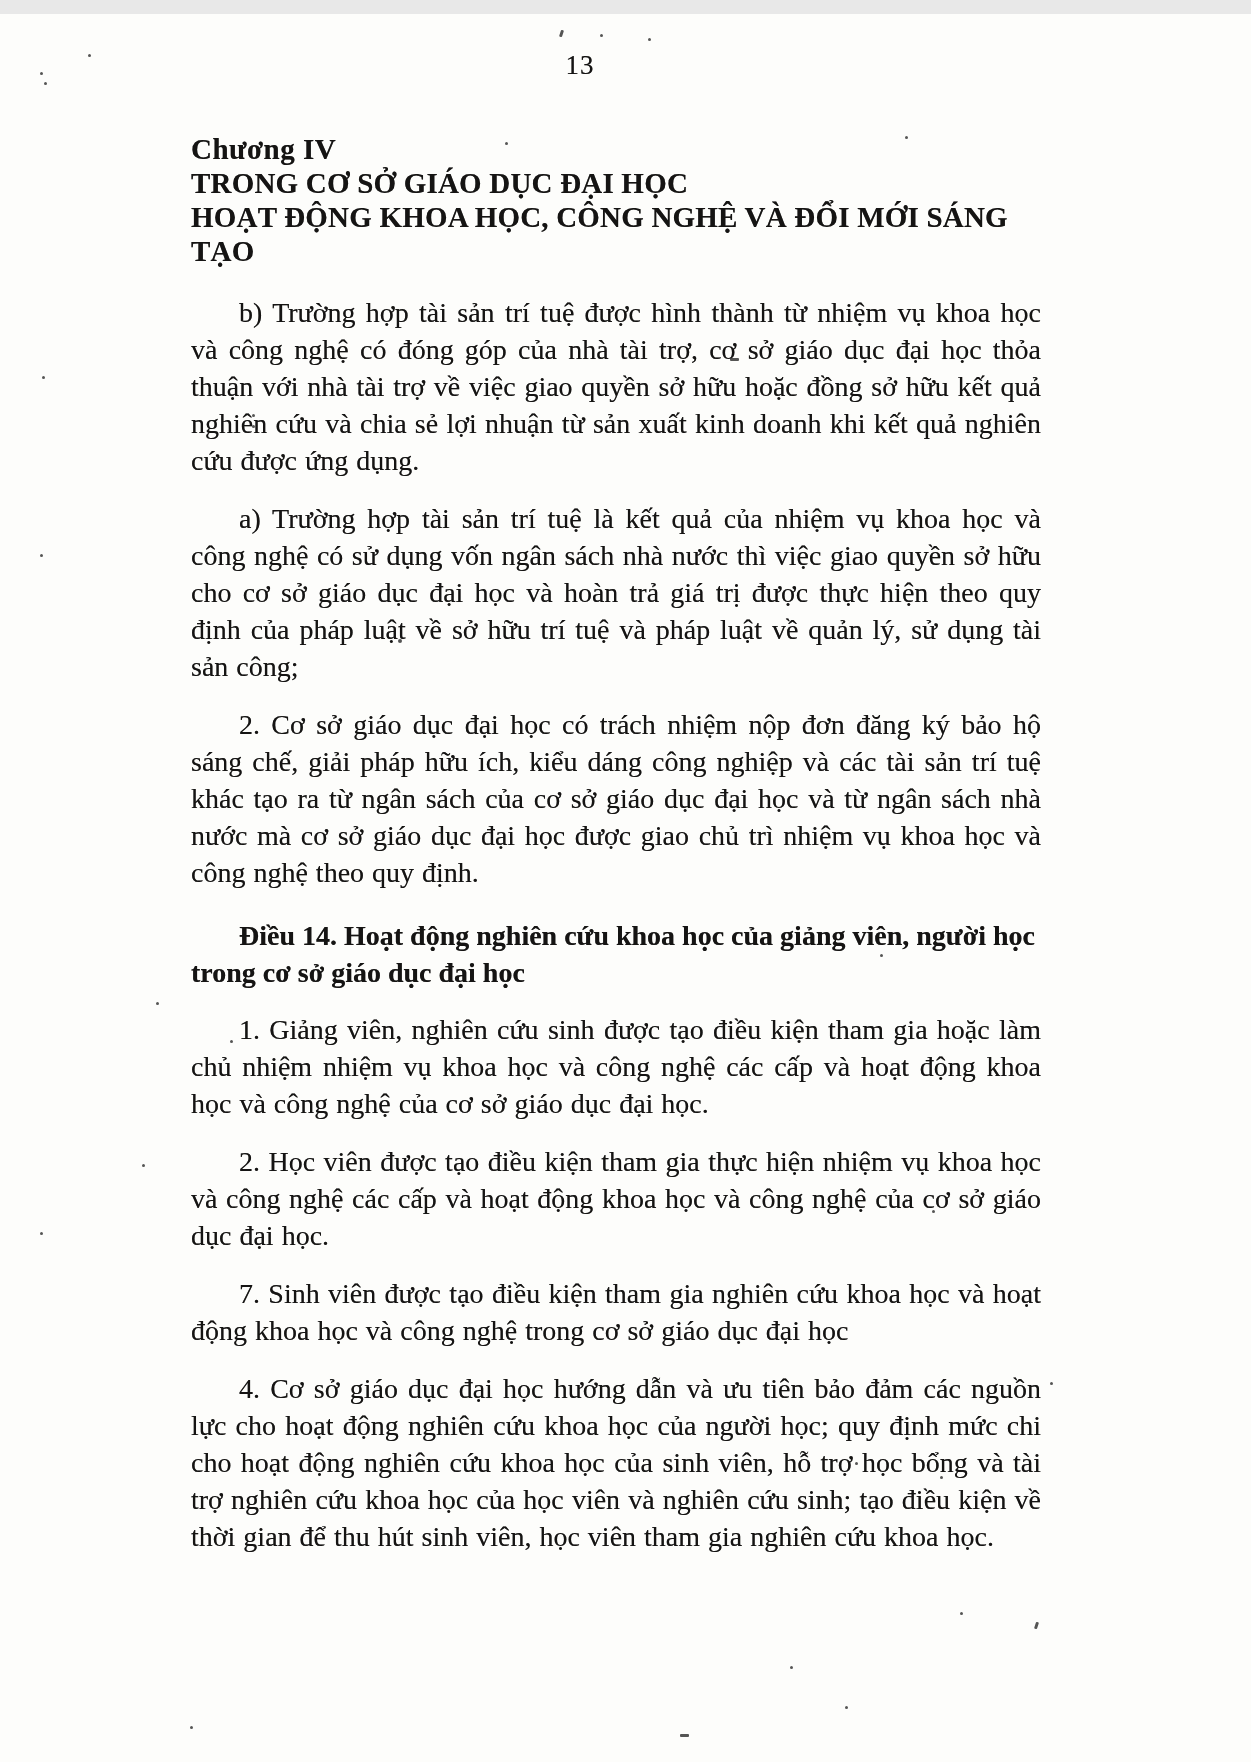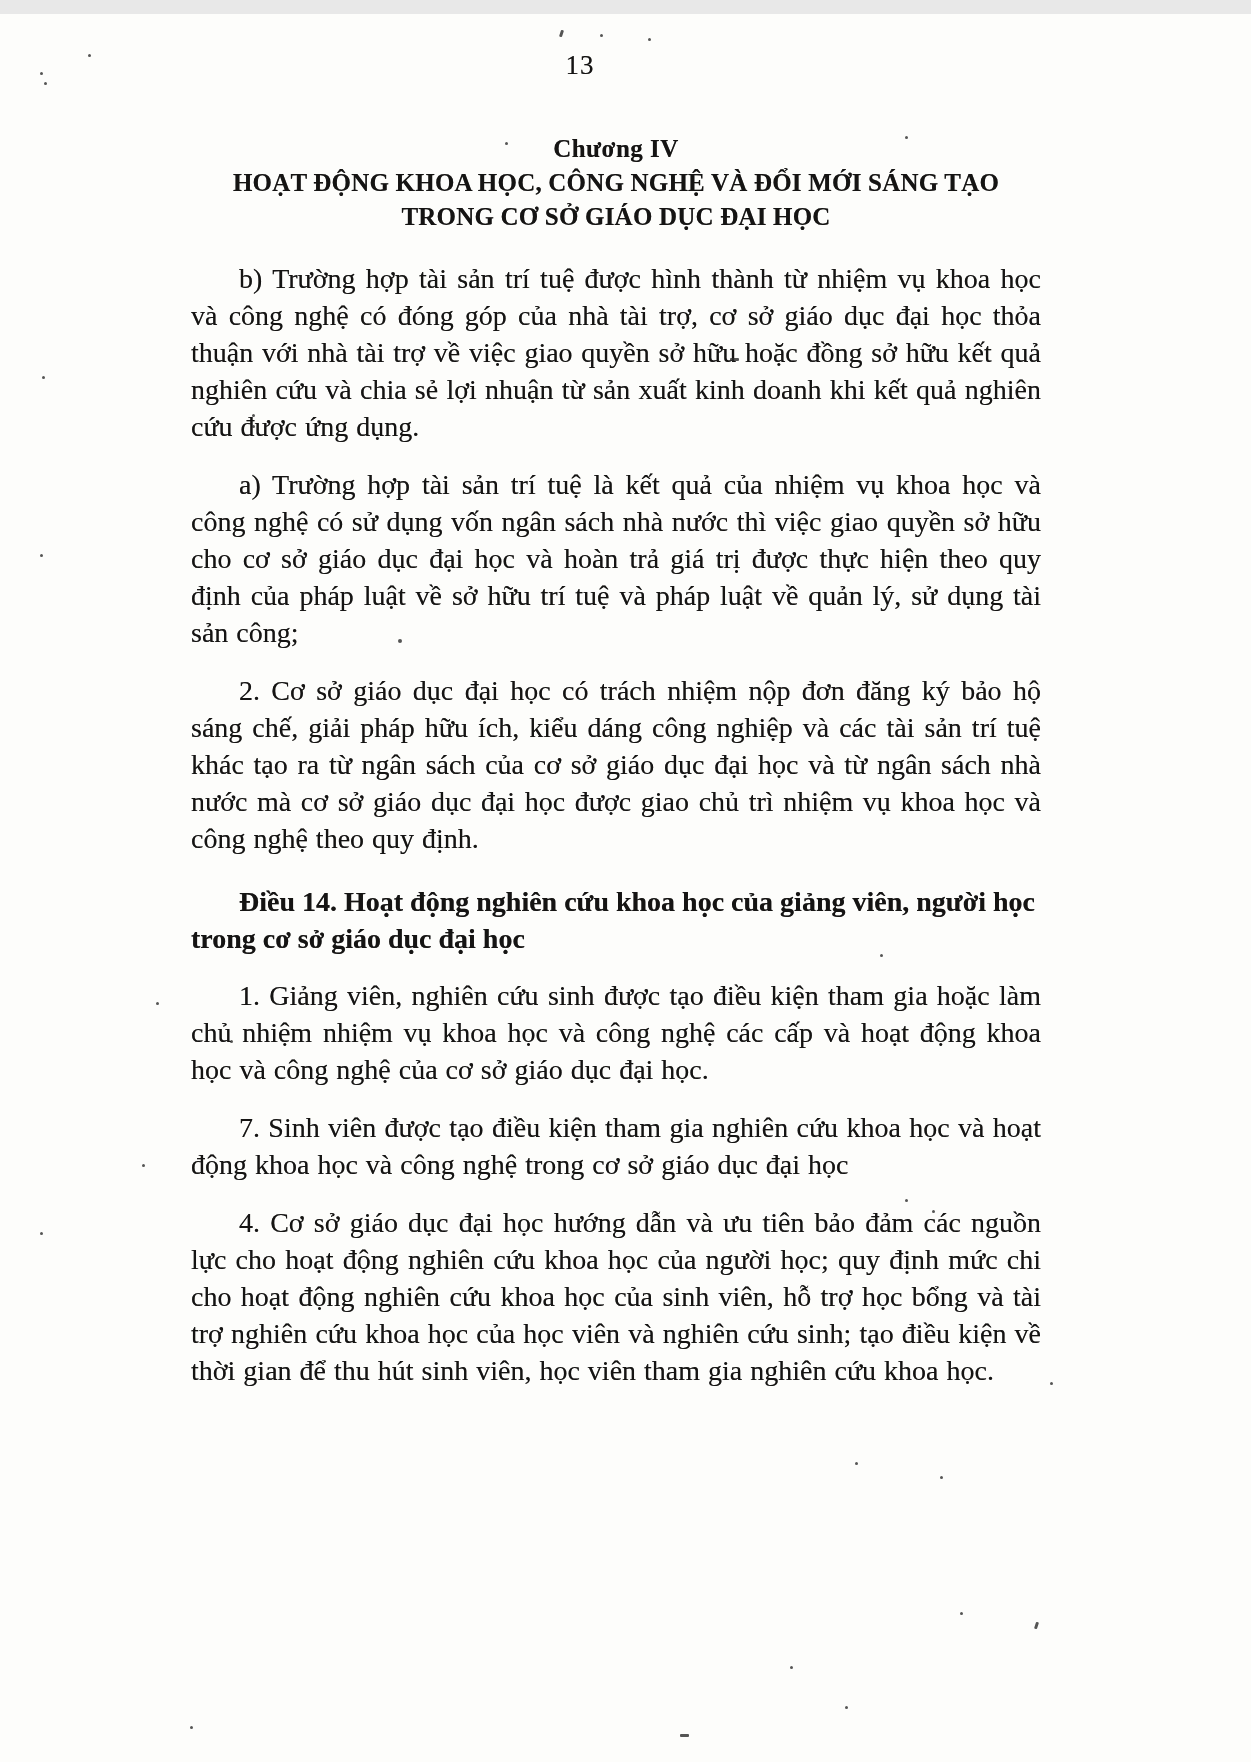"Chương IV" .chapter-heading { font-size: 25px -> 29px; text-align: center -> none }
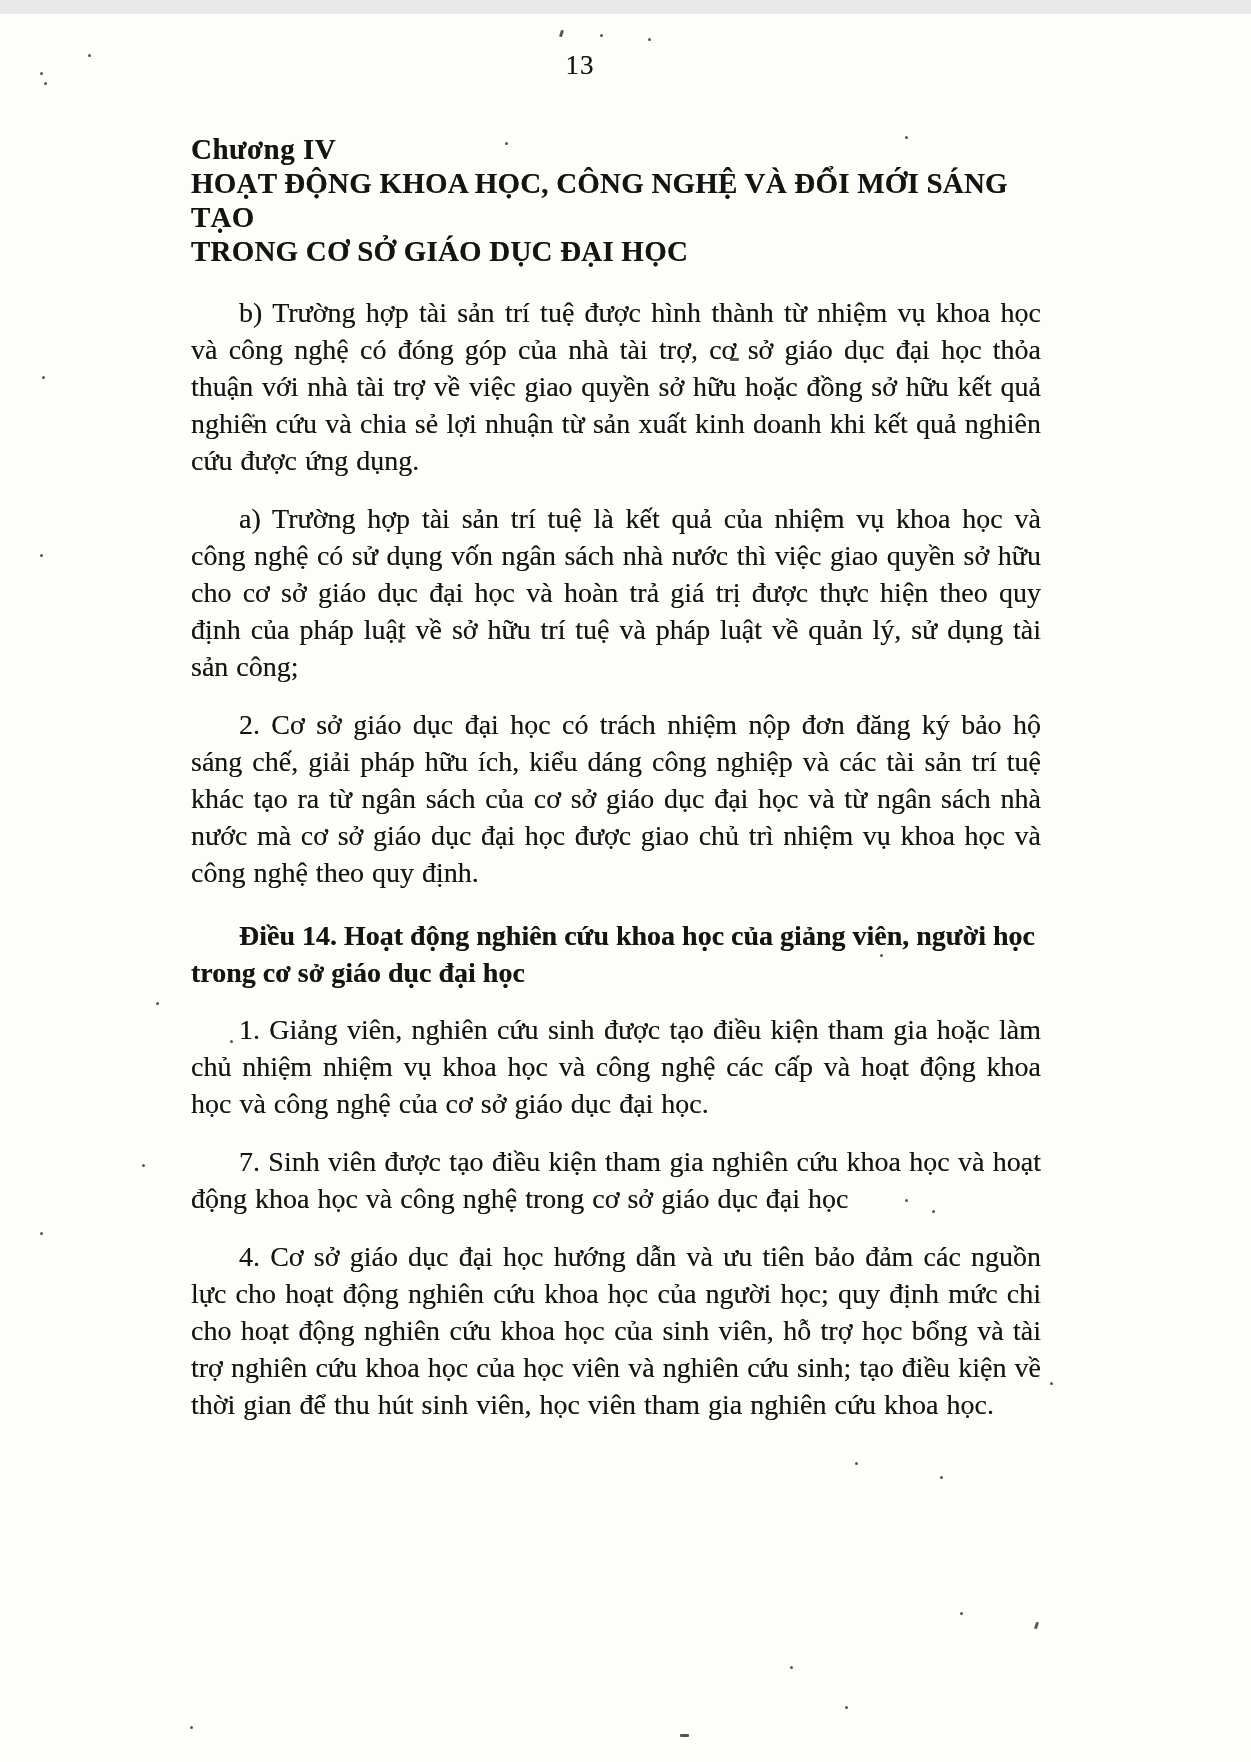"HOẠT ĐỘNG KHOA HỌC, CÔNG" div.chapter-title { order: before "TRONG CƠ SỞ GIÁO DỤC" -> after "TRONG CƠ SỞ GIÁO DỤC" }
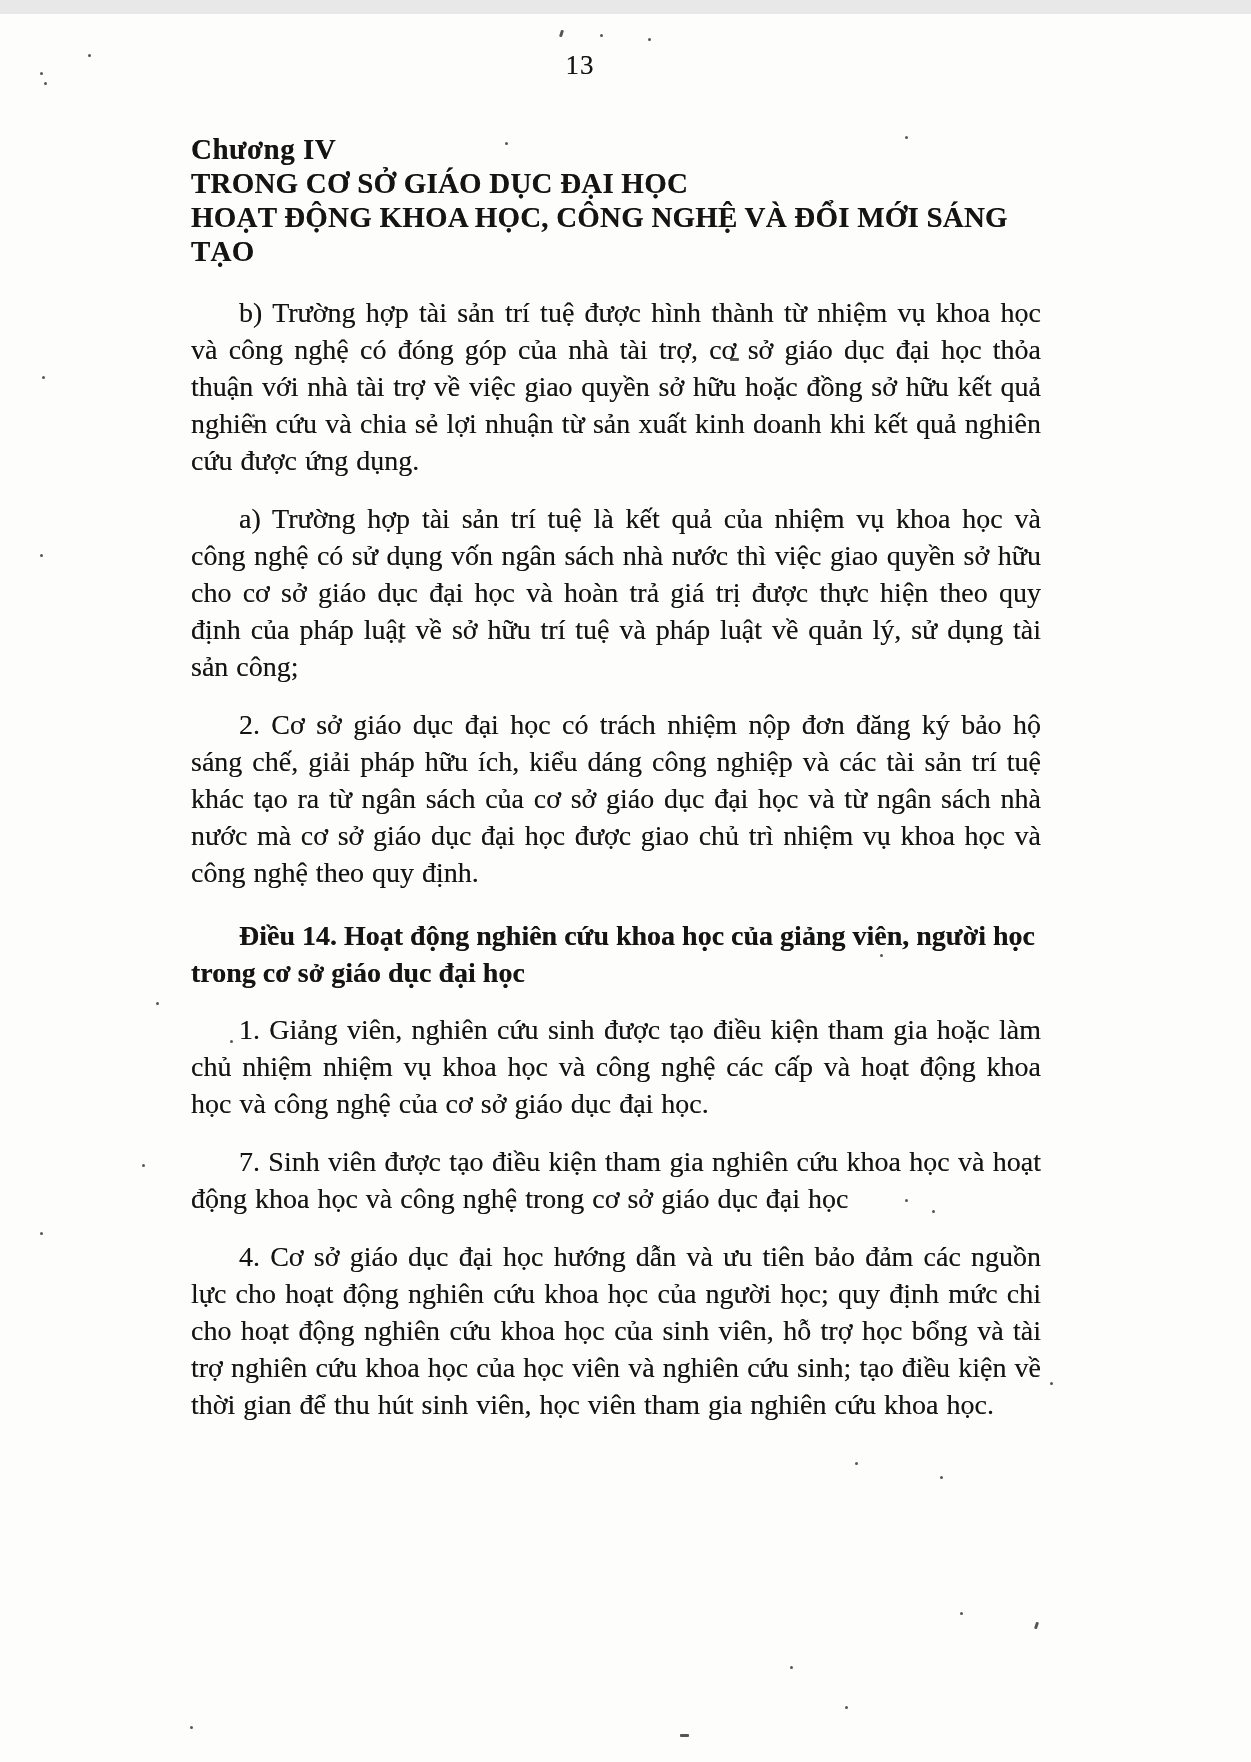"2. Học viên được tạo" p.para { html: none -> <p>2. Học viên được tạo điều kiện tham gia thực hiện nhiệm vụ khoa học và công nghệ các cấp và hoạt động khoa học và công nghệ của cơ sở giáo dục đại học.</p> }
